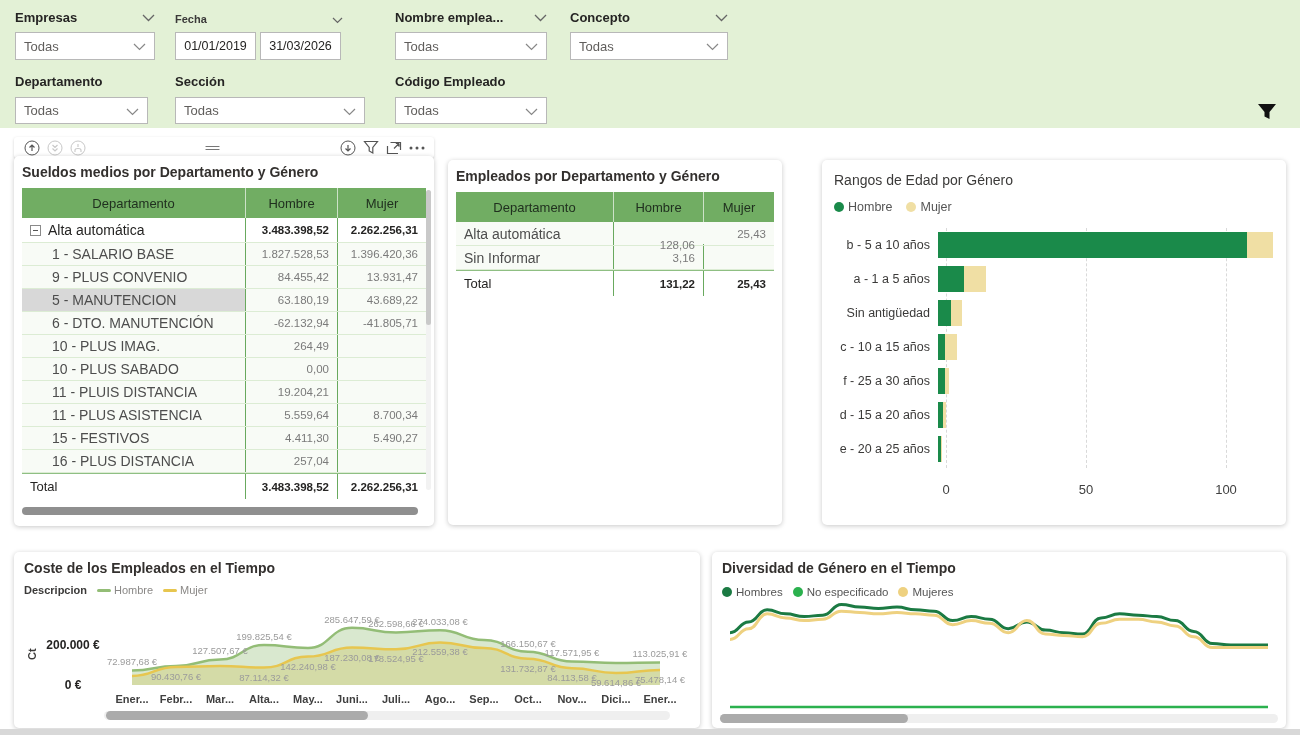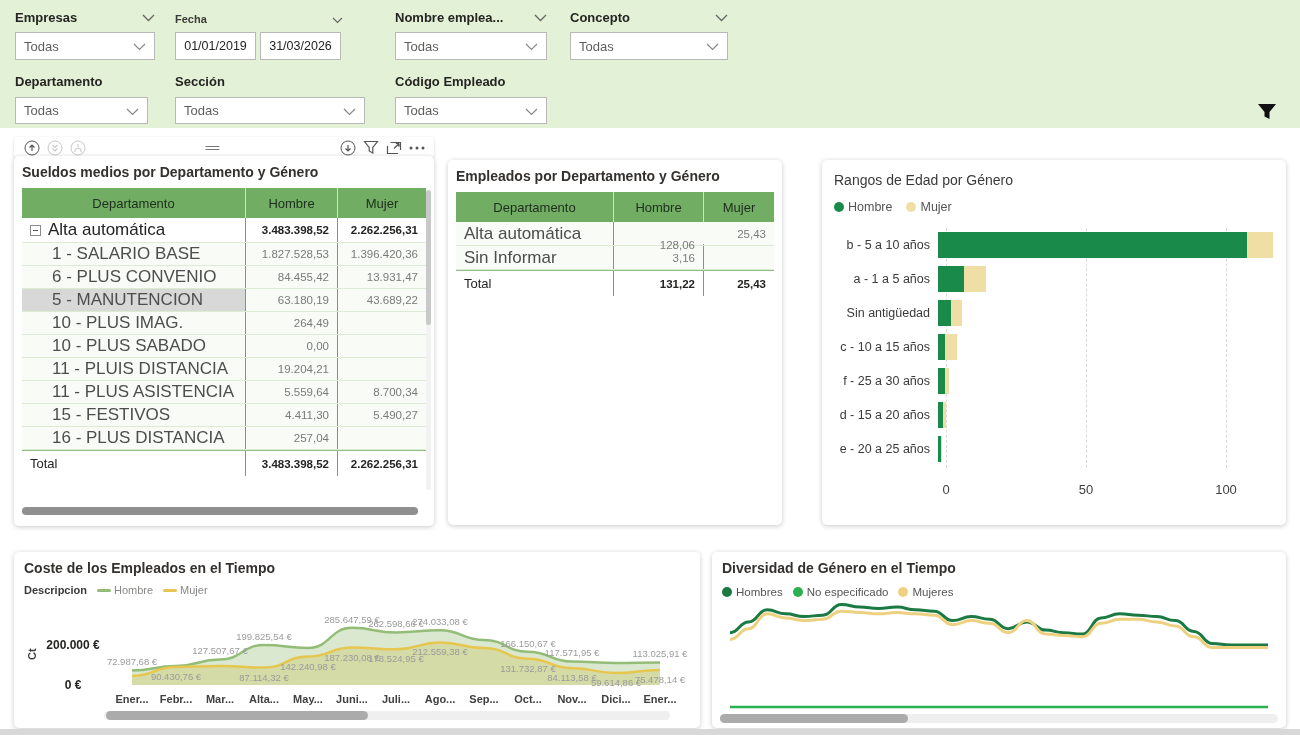"Alta automática" .t-row .c-dept { font-size: 17px -> 14px }
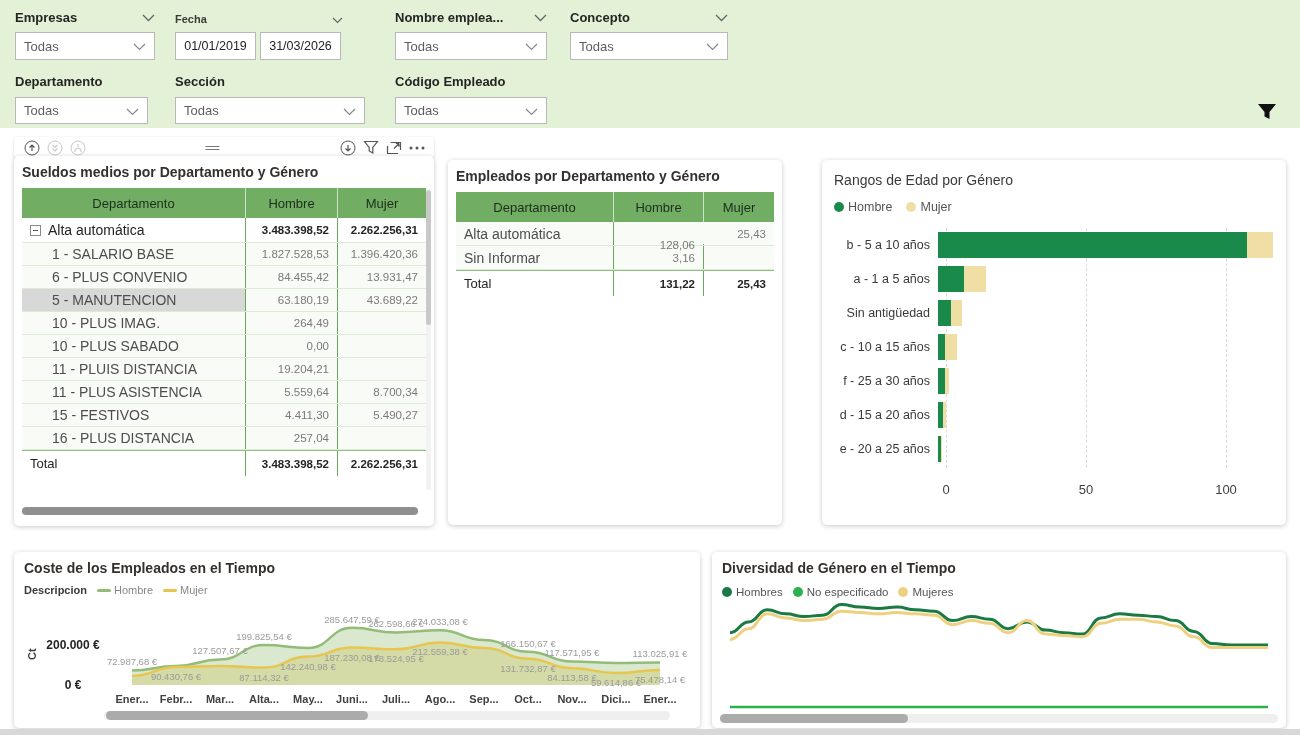"6 - PLUS CONVENIO" div.c-dept { text: 6 -> 9 }
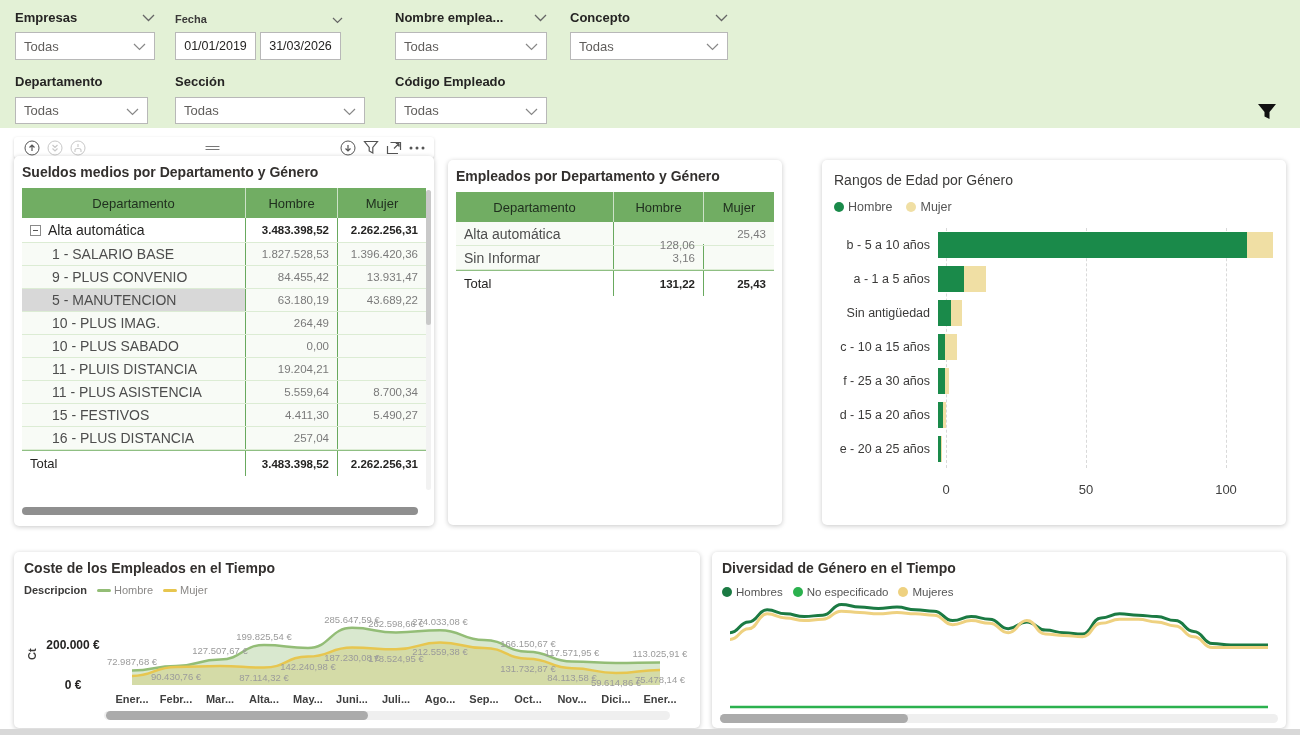"6 - DTO. MANUTENCIÓN" div.t-row { html: none -> <div> <div>6 - DTO. MANUTENCIÓN</div> <div>-62.132,94</div> <div>-41.805,71</div> </div> }
